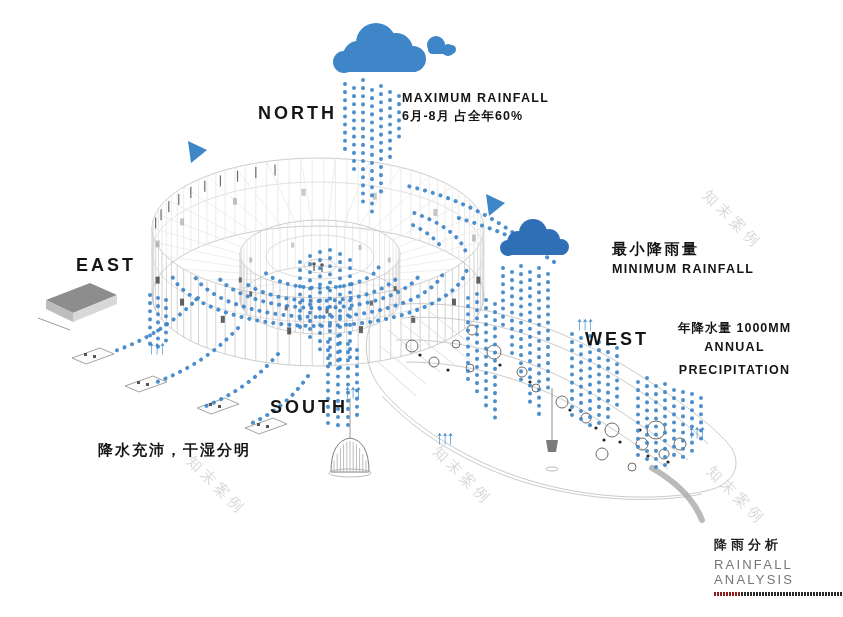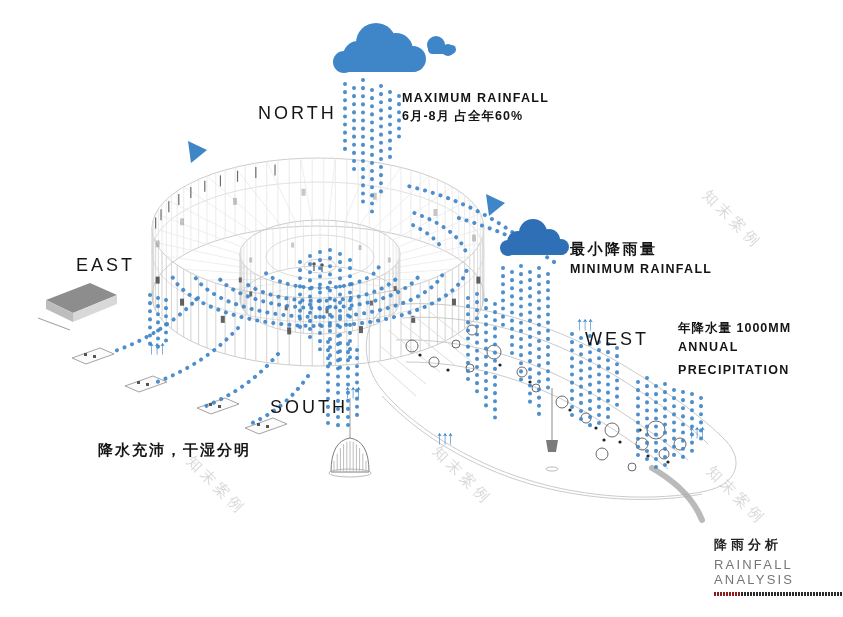"NORTH" .dir { font-weight: 400 -> 700 }
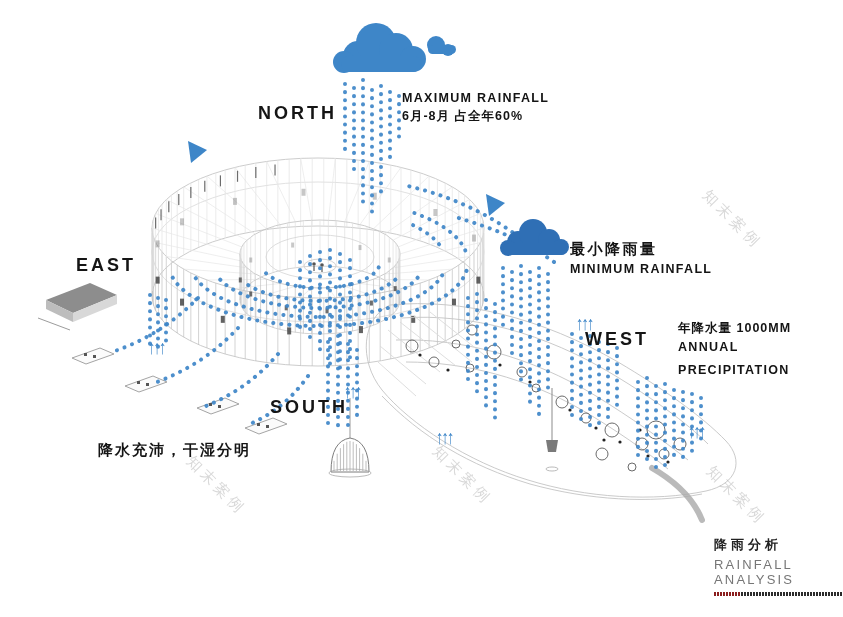"最小降雨量" div.anno { left: 570px -> 612px }
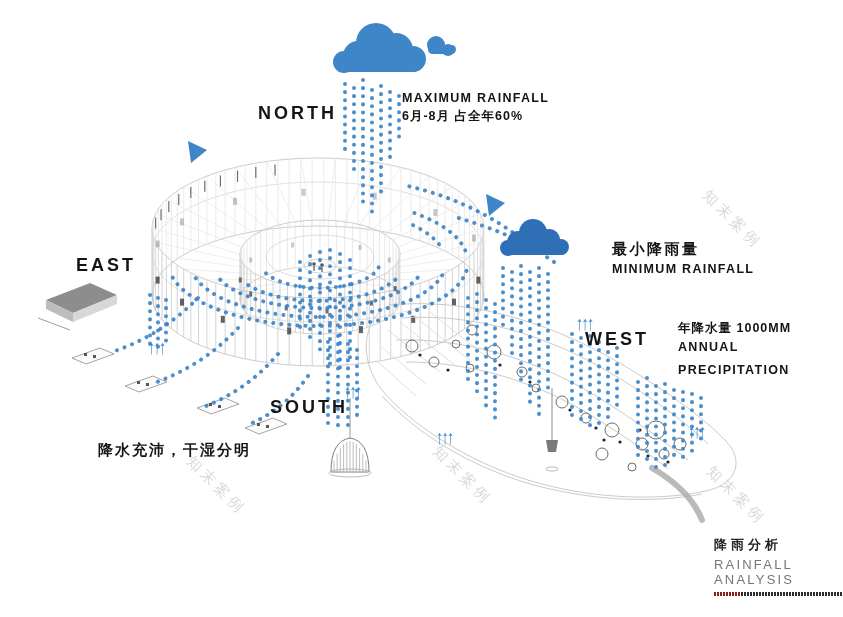"年降水量 1000MM" div.anno { text-align: none -> center }
